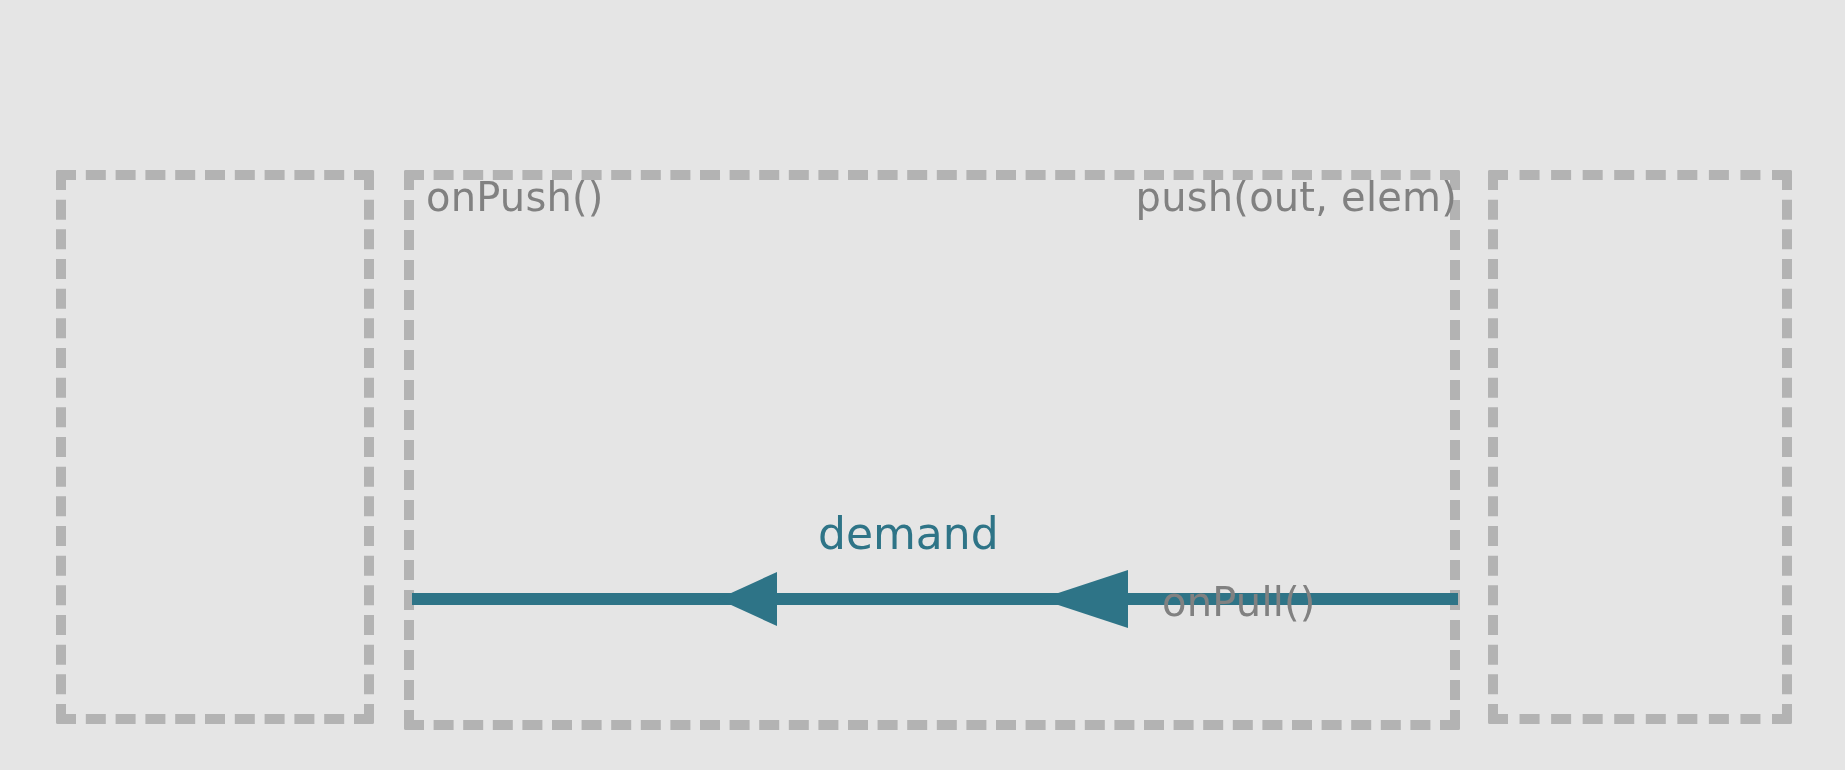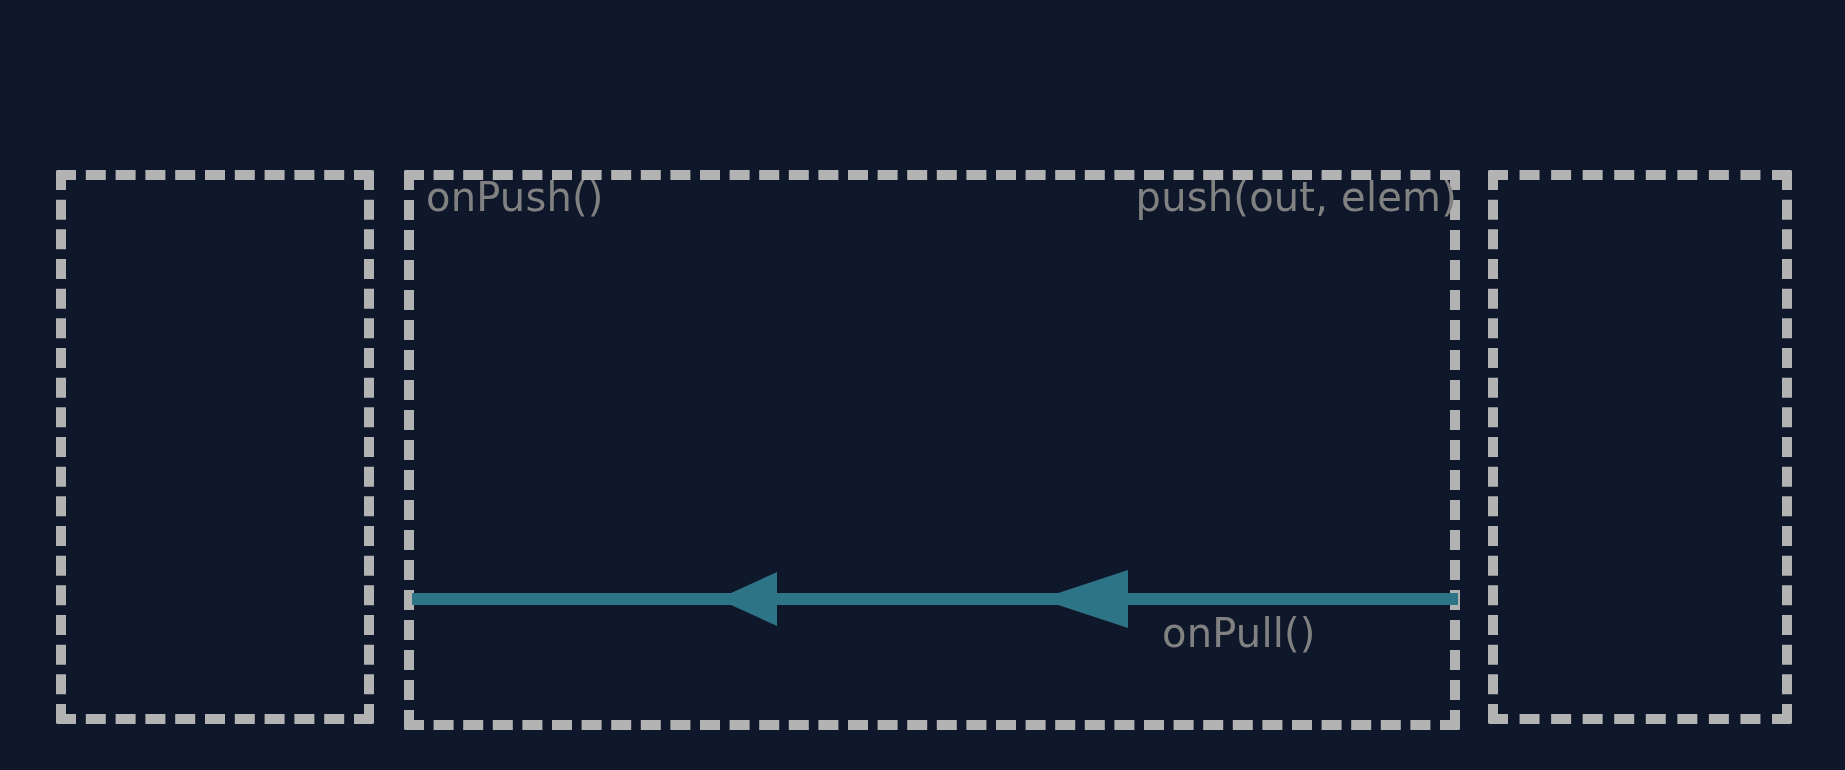"onPush()" #stage { background: #0f172a -> #e5e5e5 }
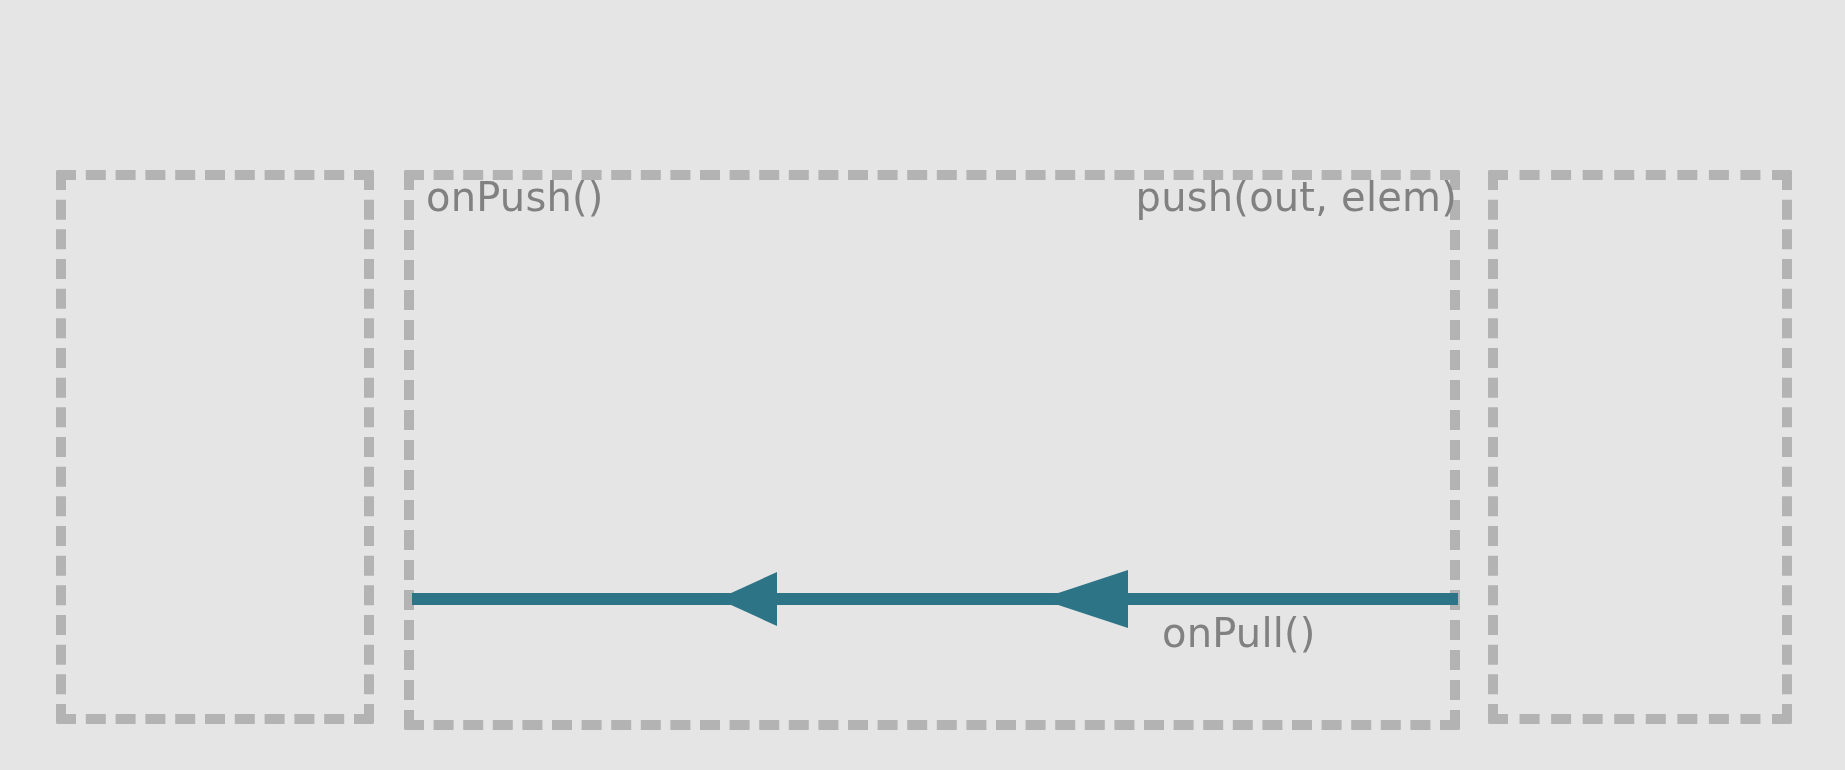"demand" div { html: none -> <div>demand</div> }
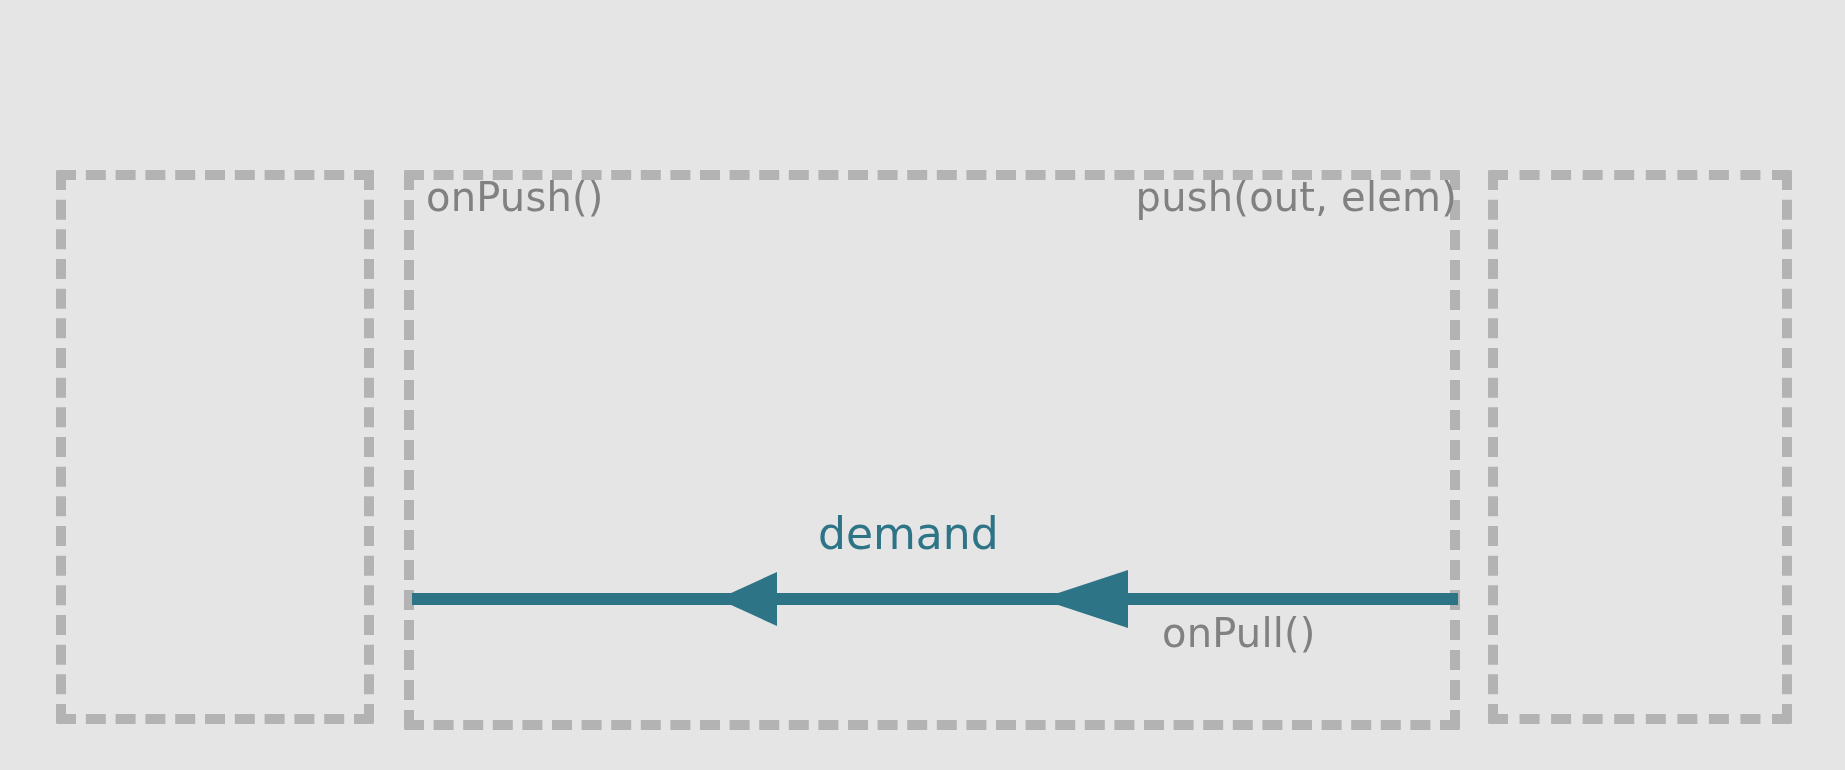"onPull()" #label-onpull { top: 613px -> 582px }
